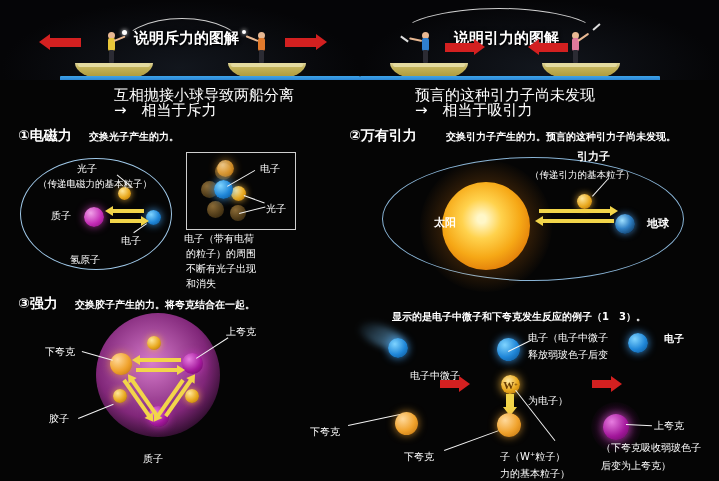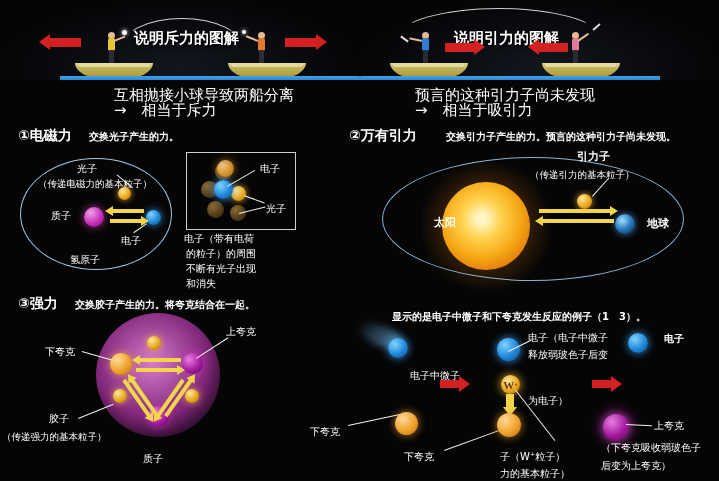"（传递强力的基本粒子）" div.lbl { html: <div>（传递强力的基本粒子）</div> -> none }
